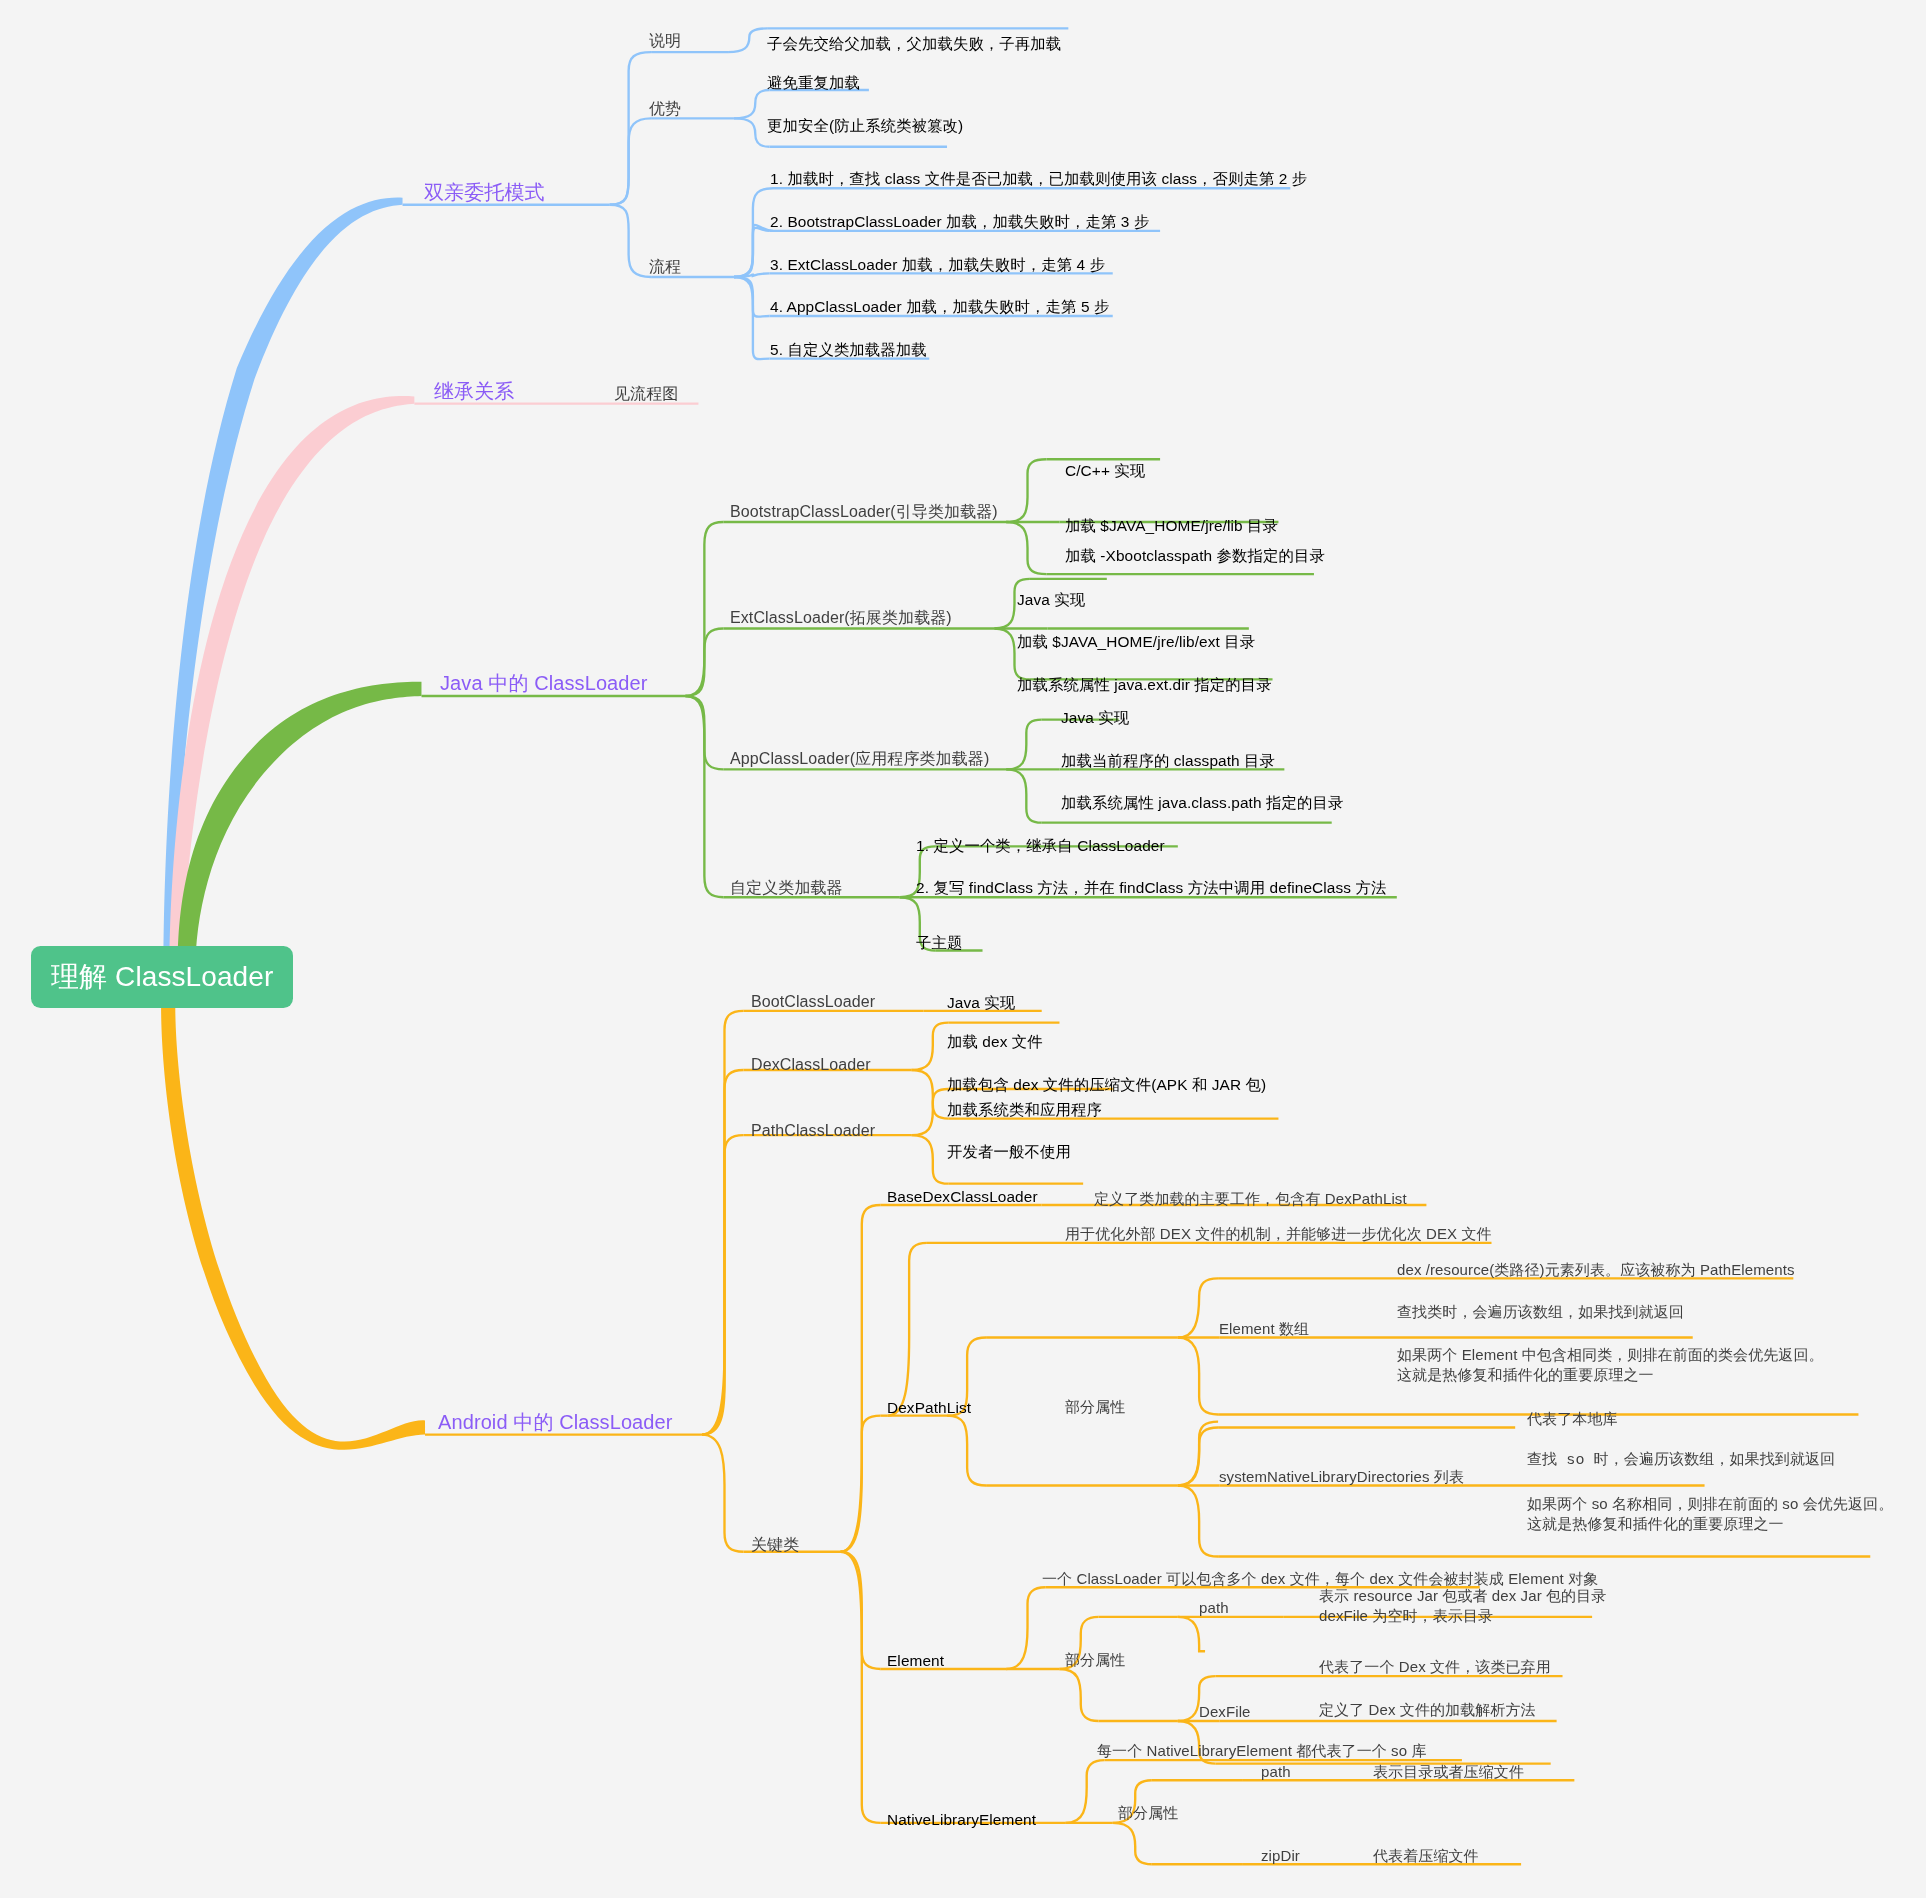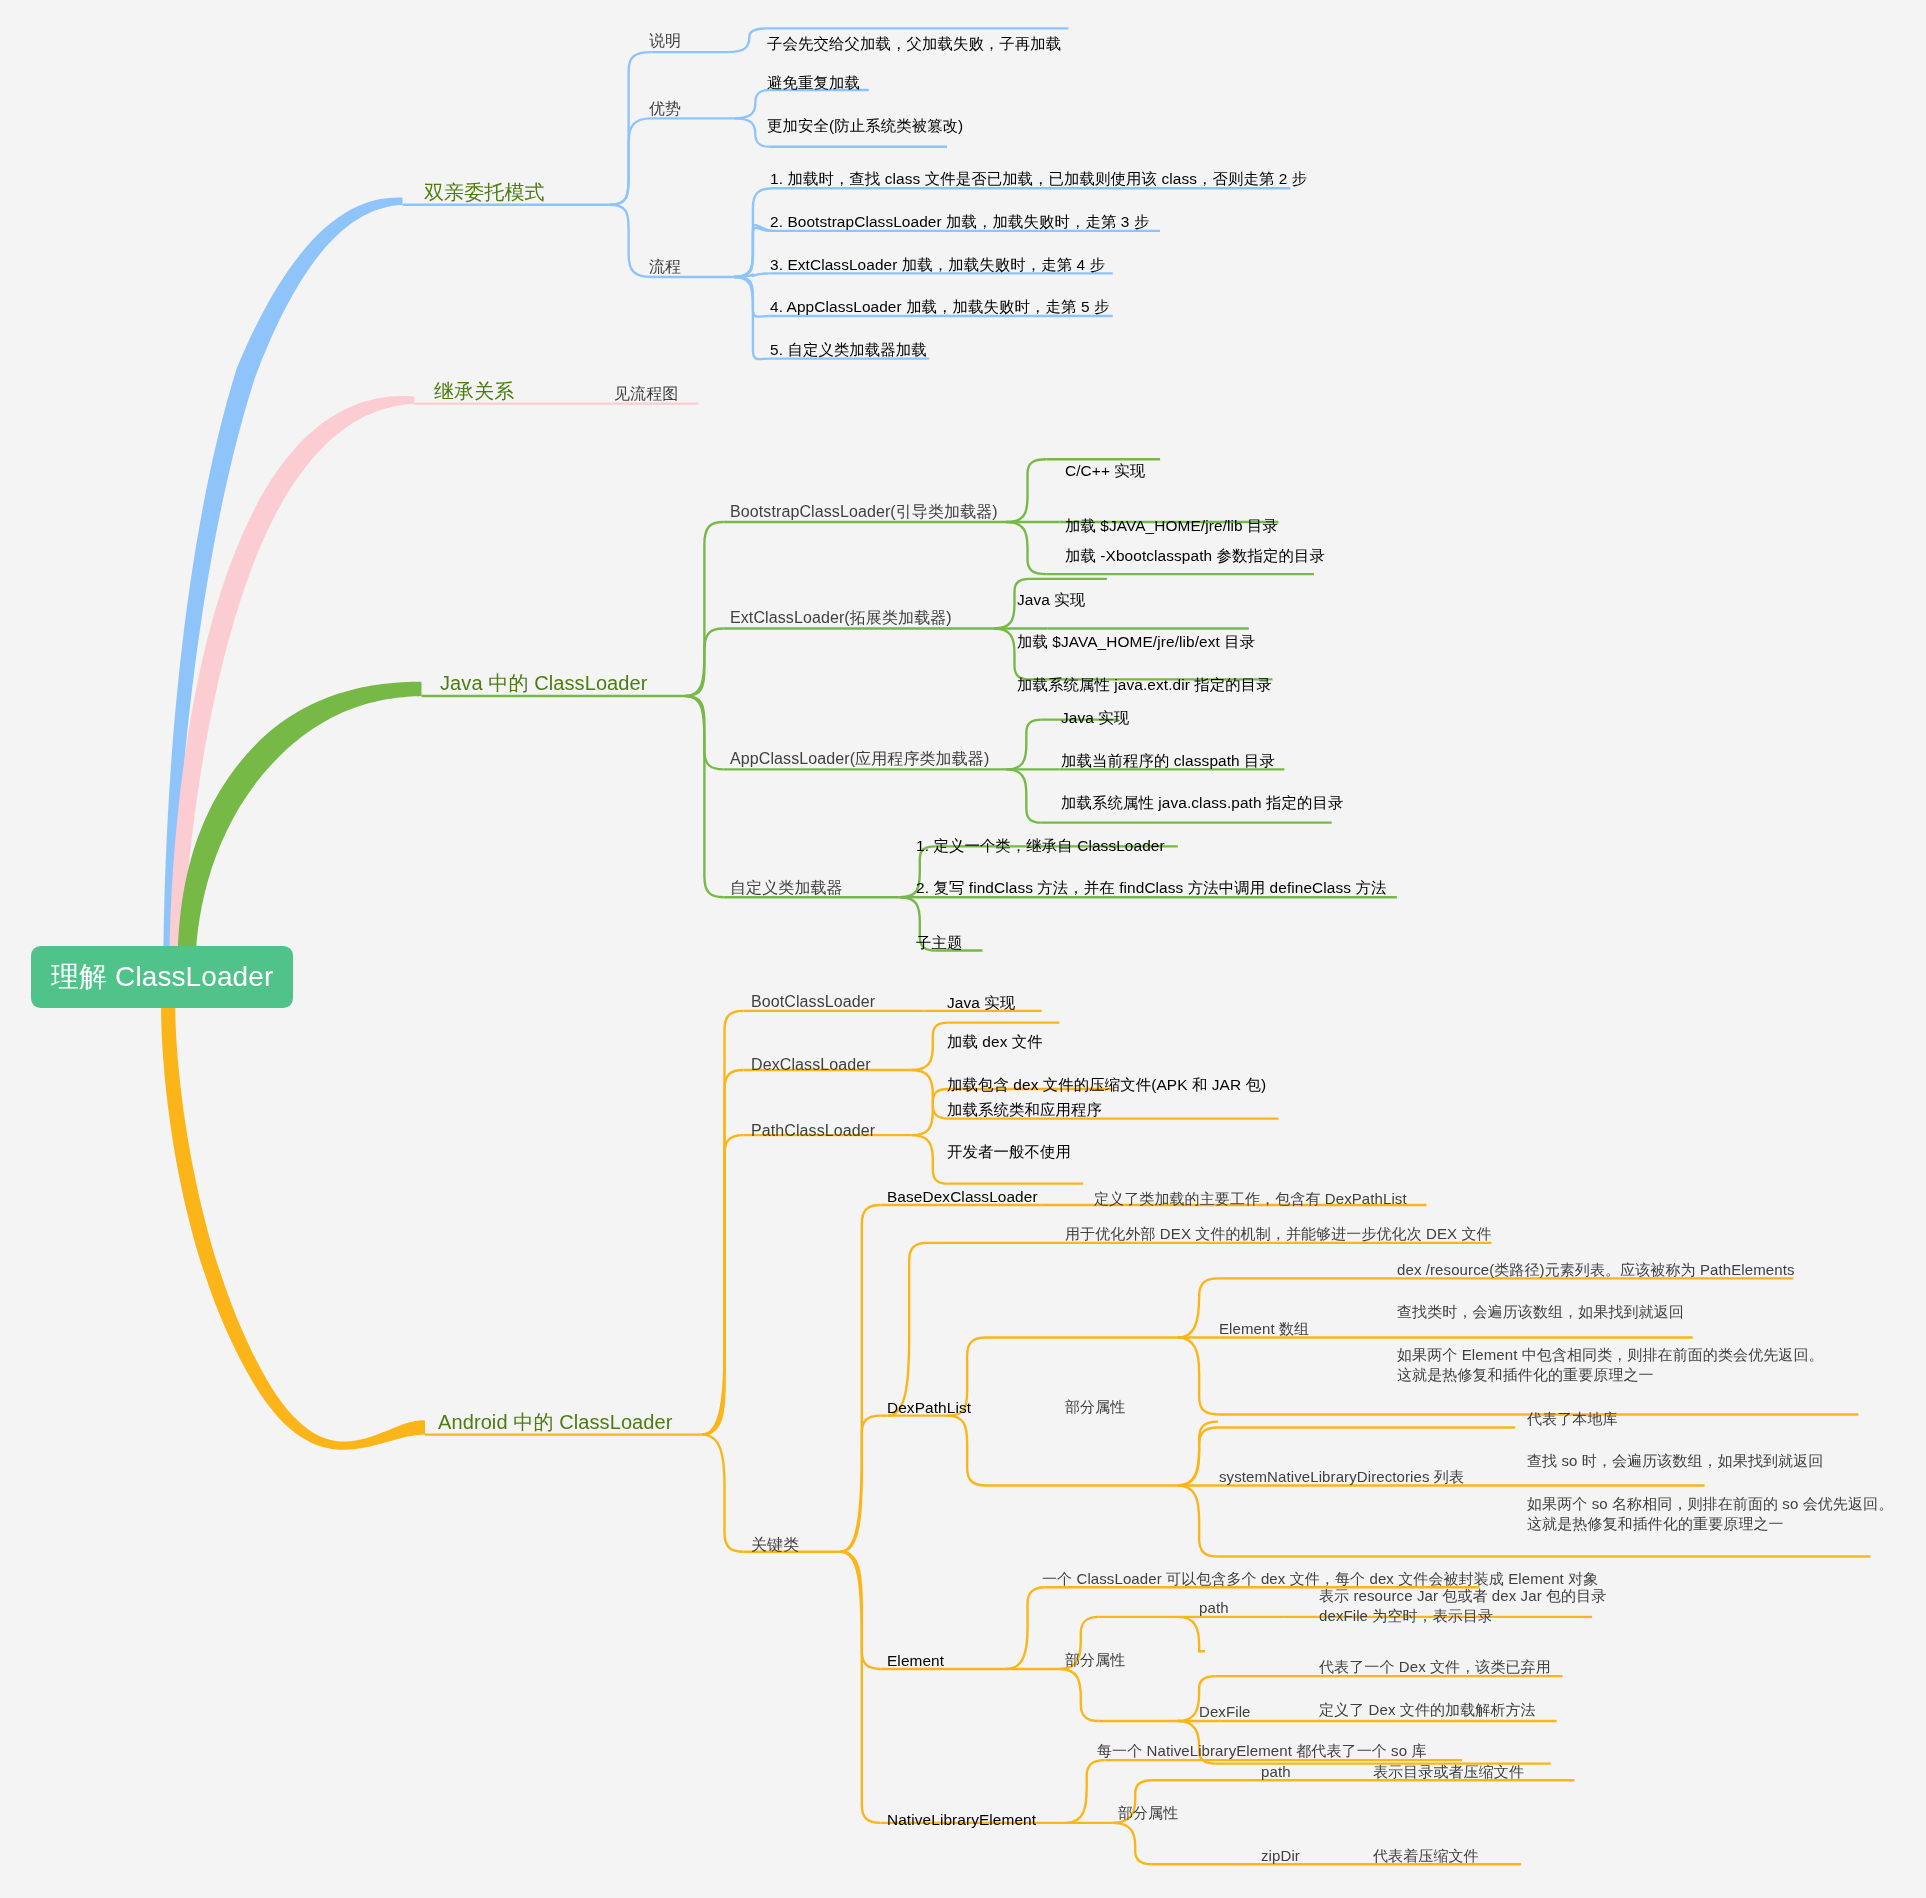"双亲委托模式" .lvl1 { color: #4d7c0f -> #8b5cf6 }
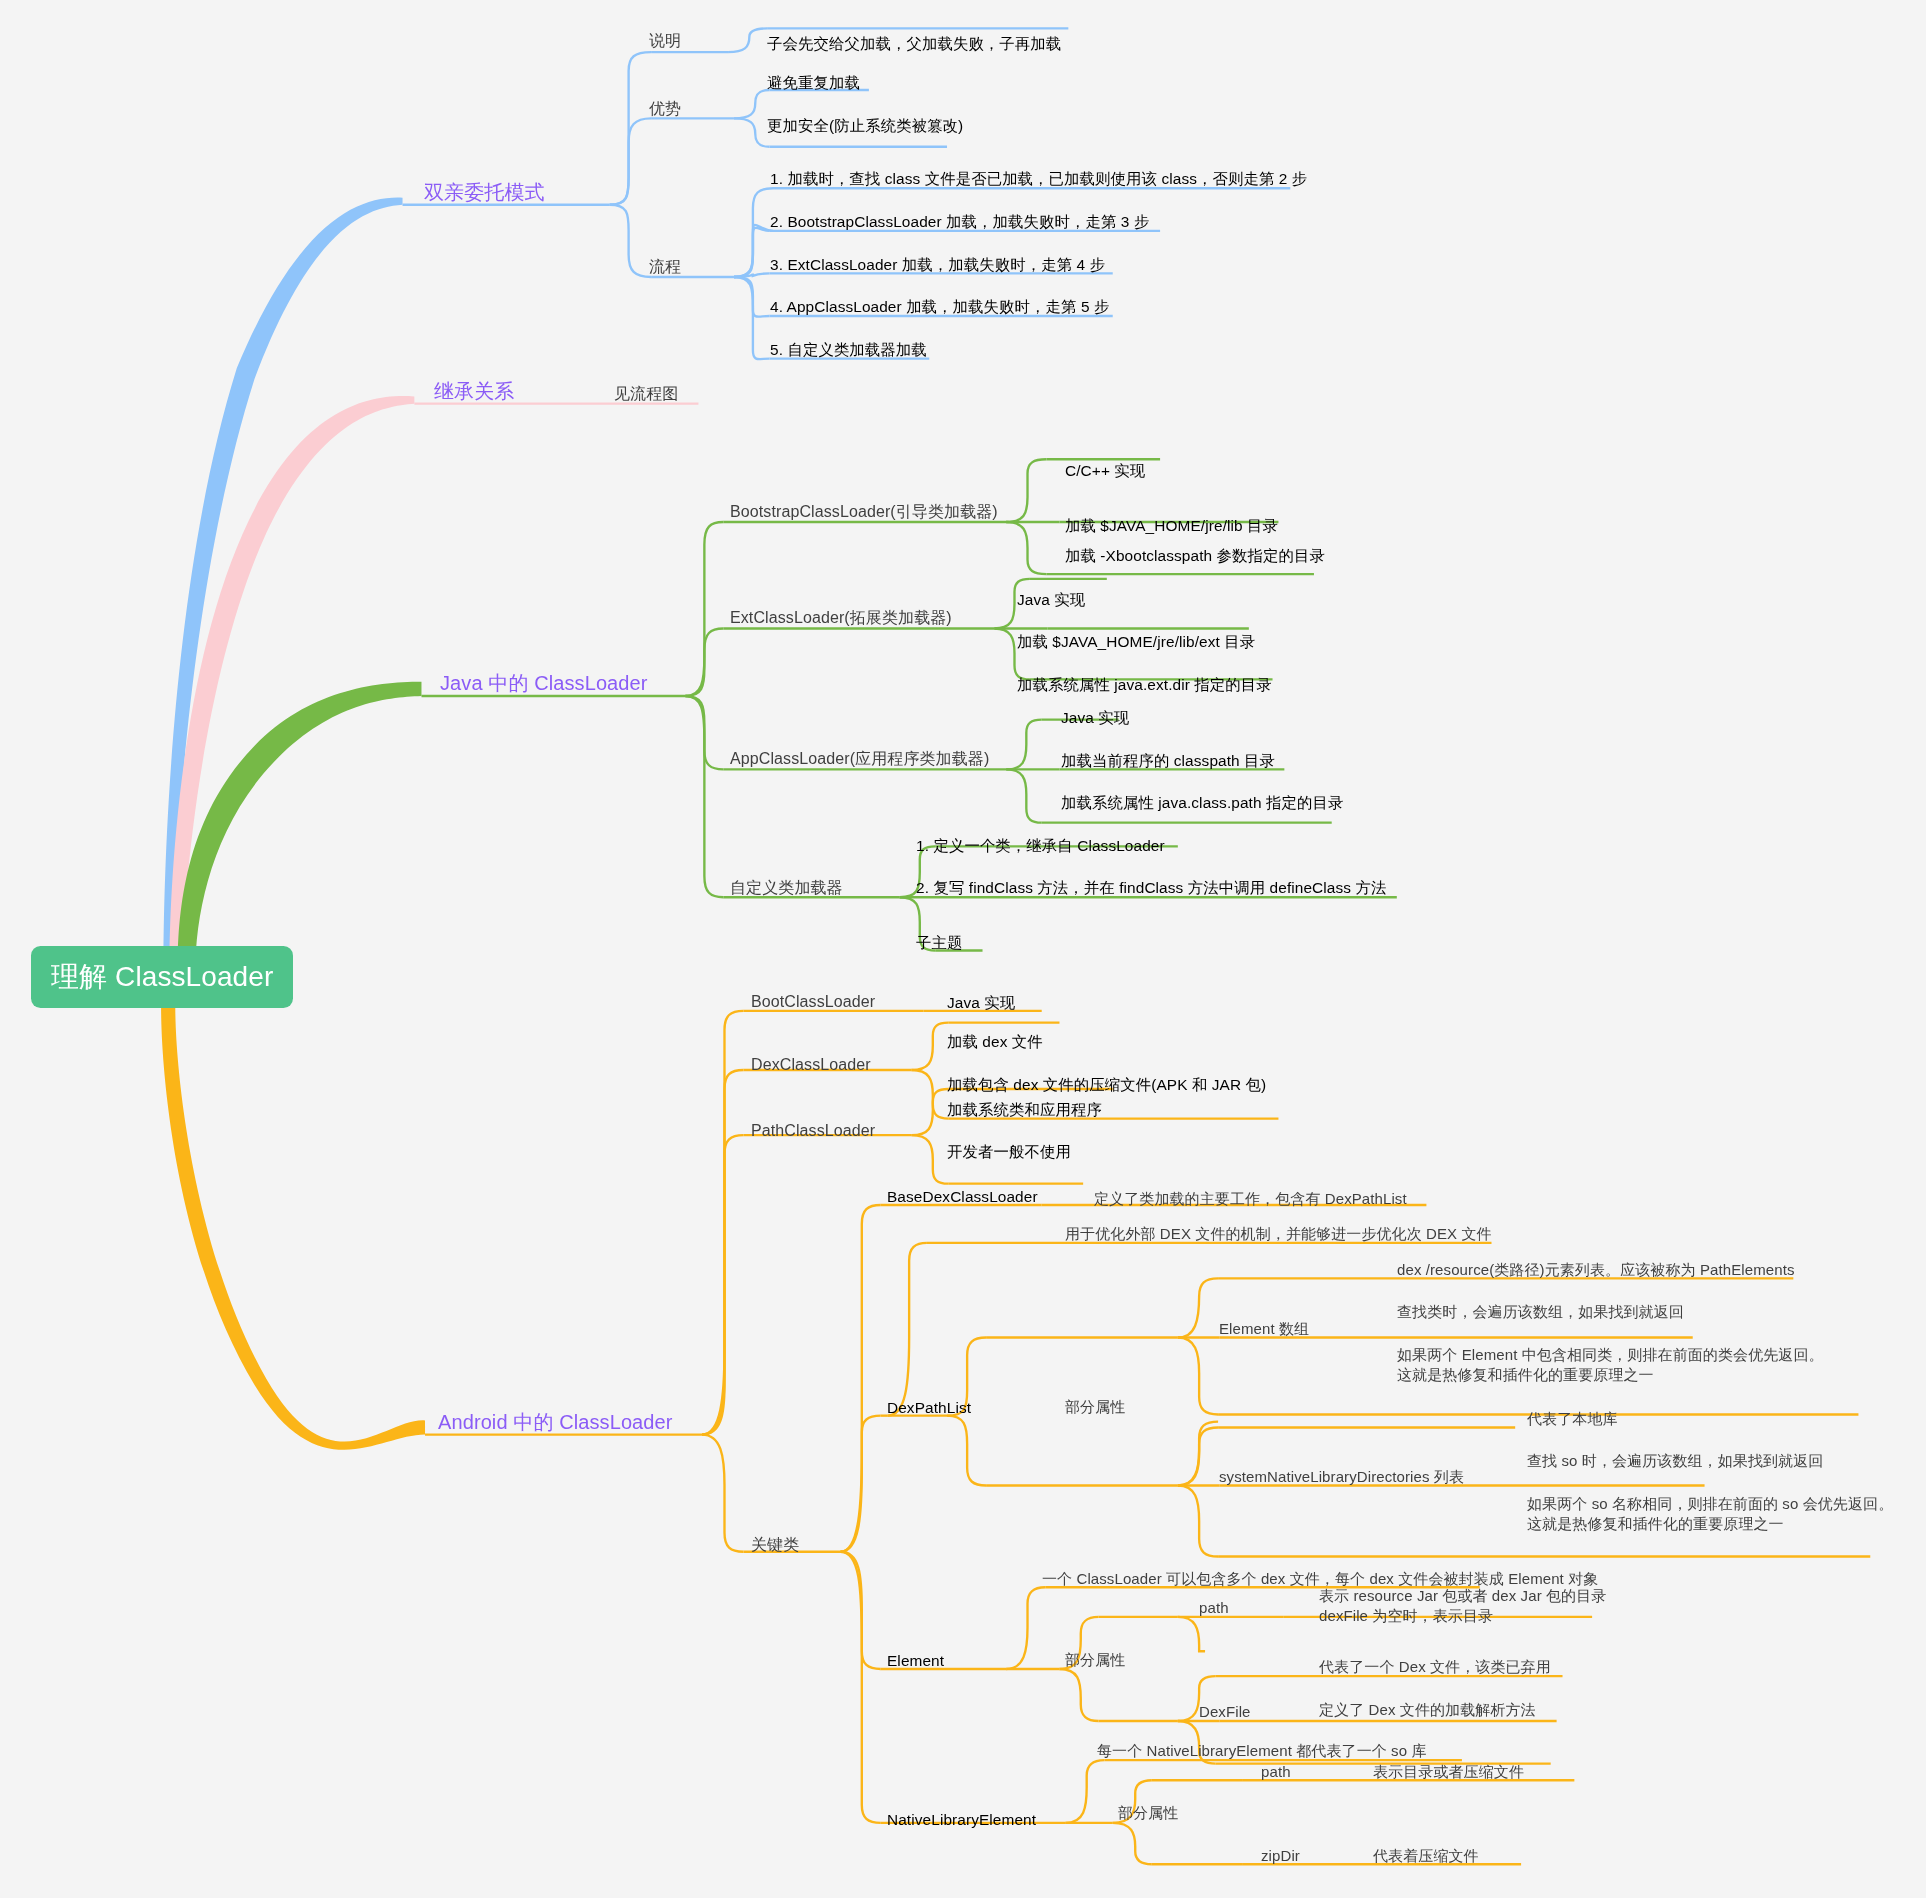"查找 so 时，会遍历该数组，如果找到就返回" div.node { font-family: none -> Liberation Mono, monospace }
